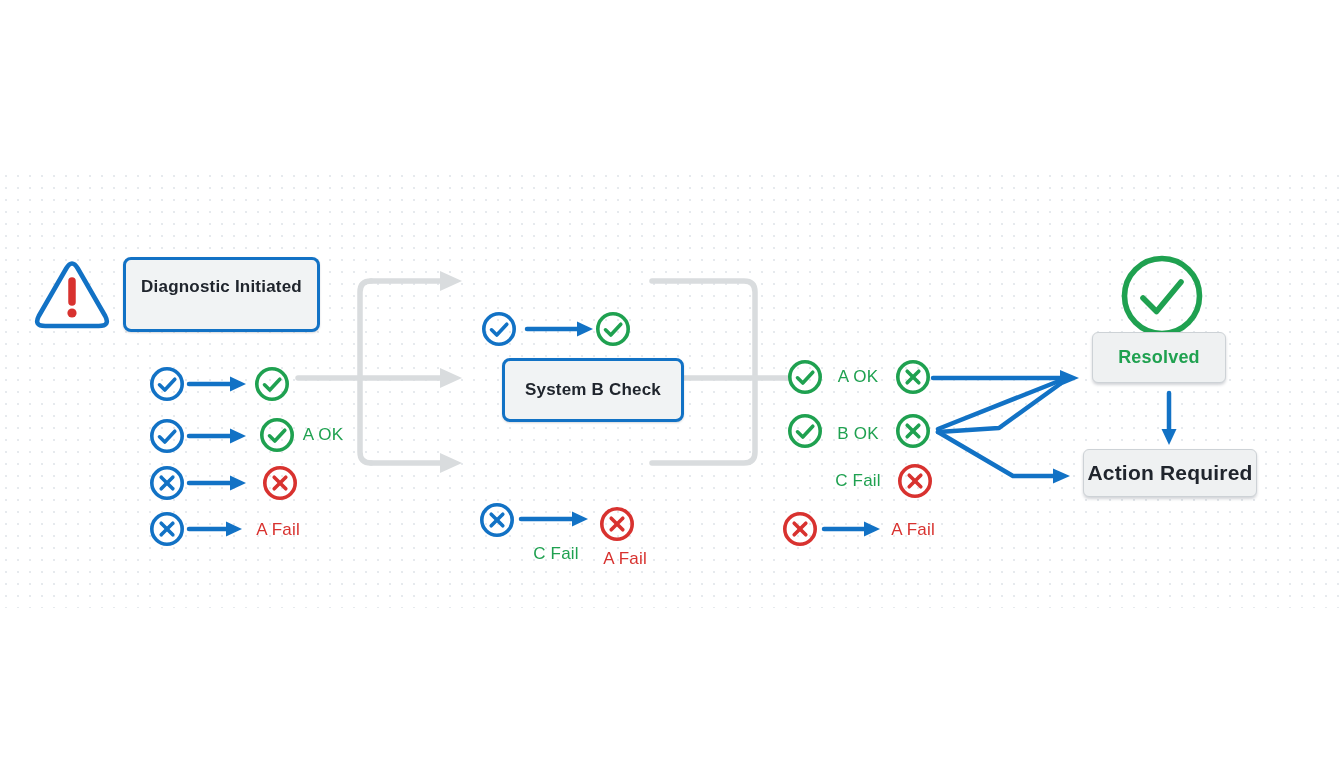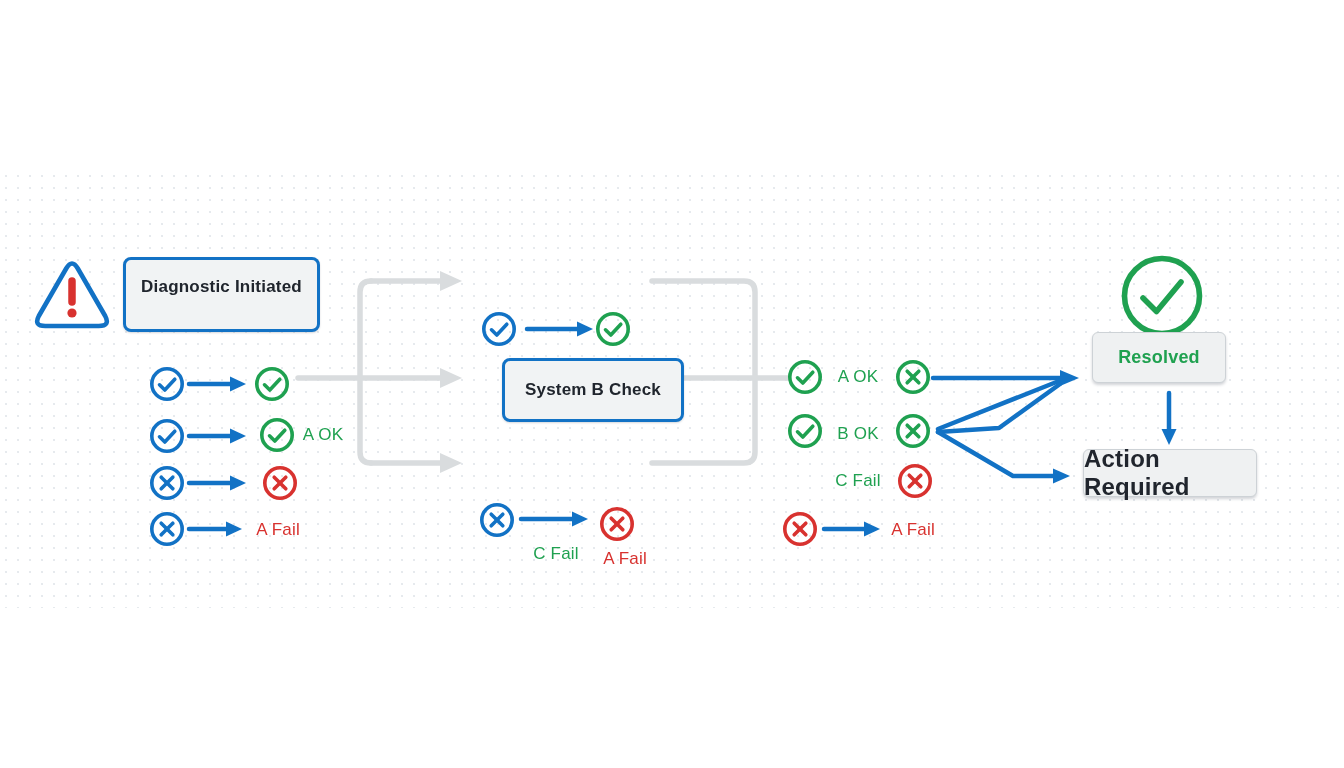"Action Required" div.node { font-size: 24px -> 21px }
